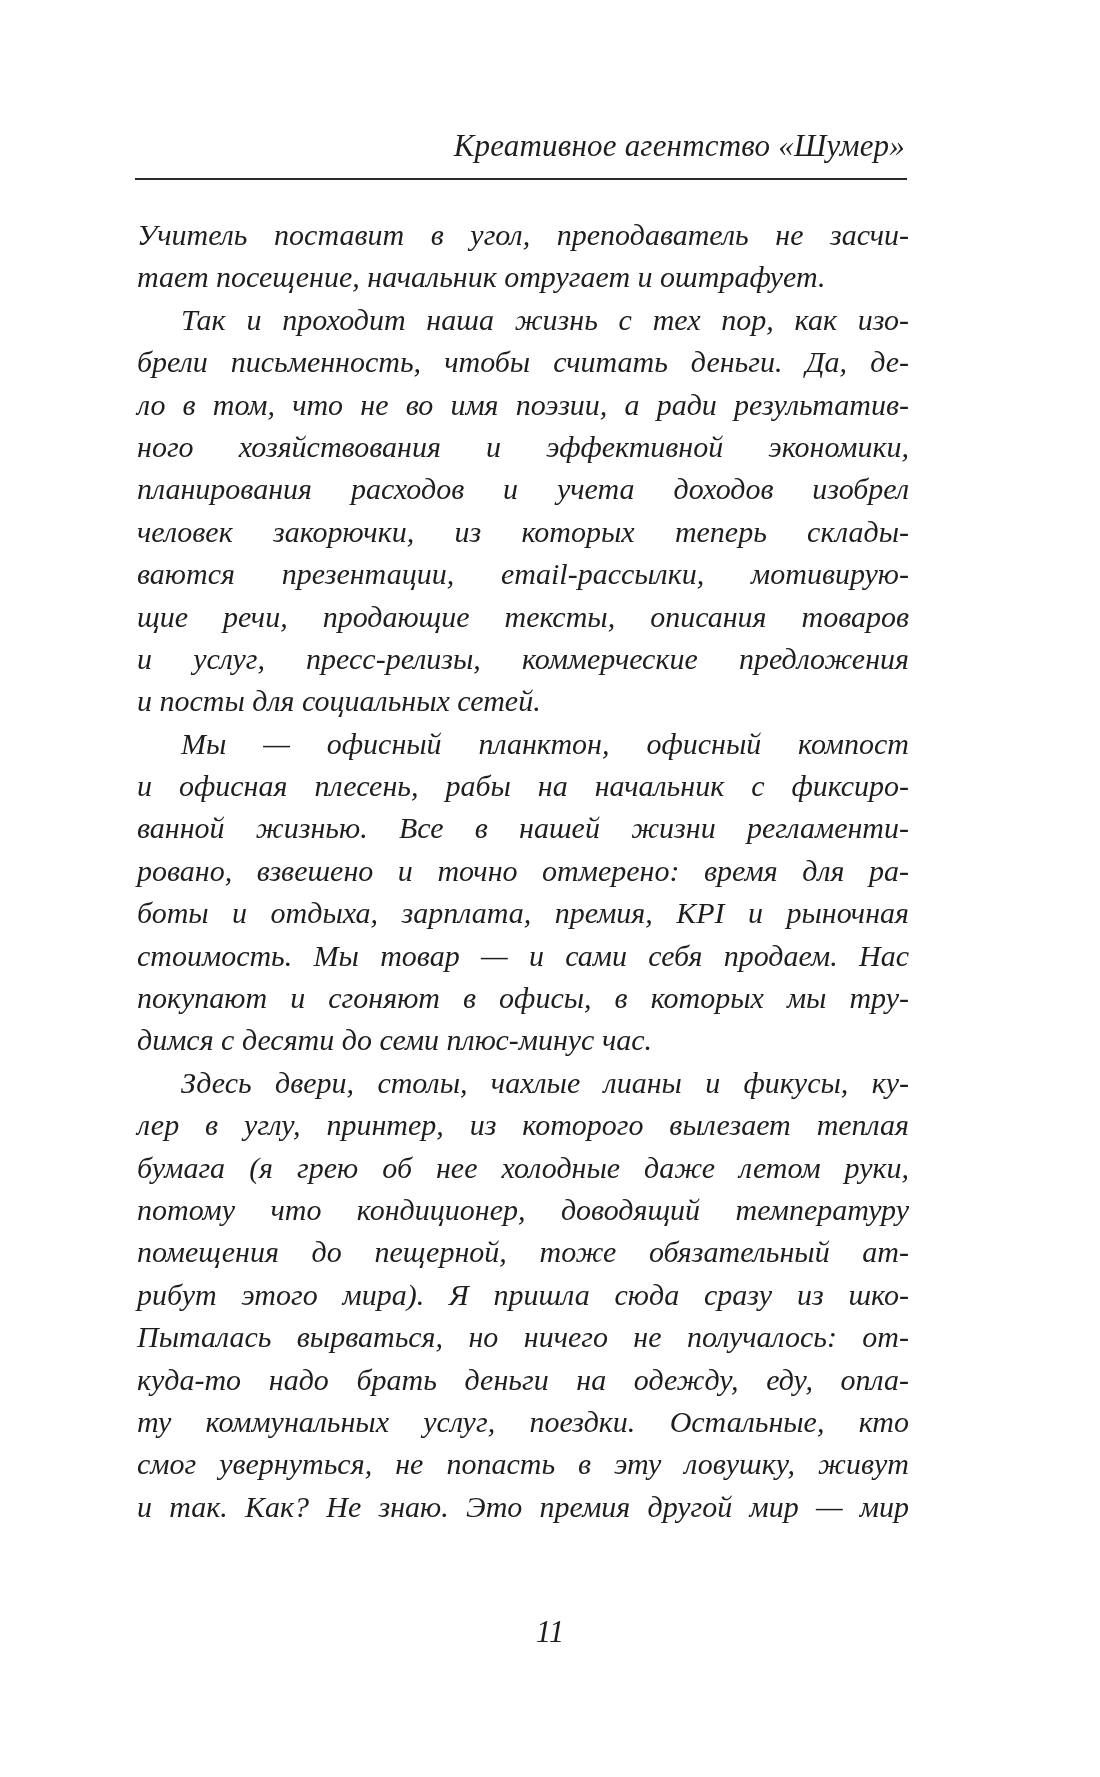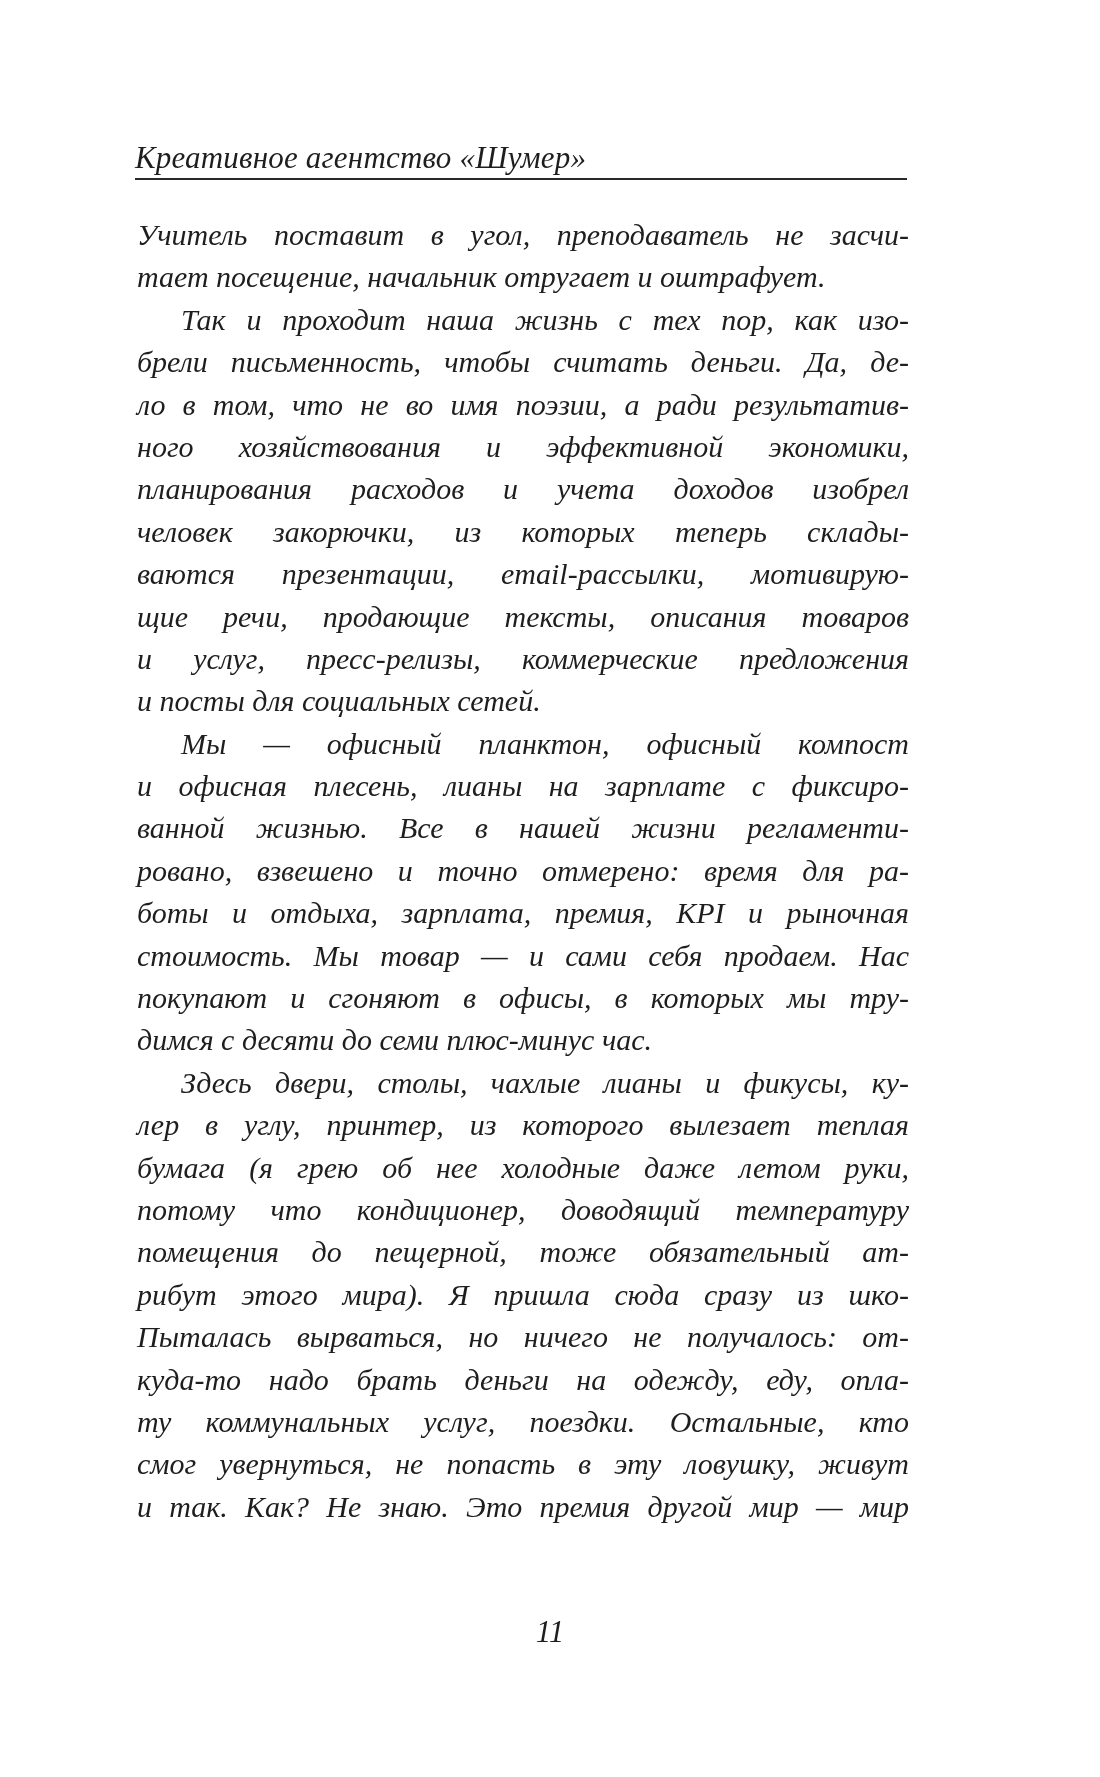"Креативное агентство «Шумер»" .running-head { text-align: left -> right; top: 138px -> 126px }
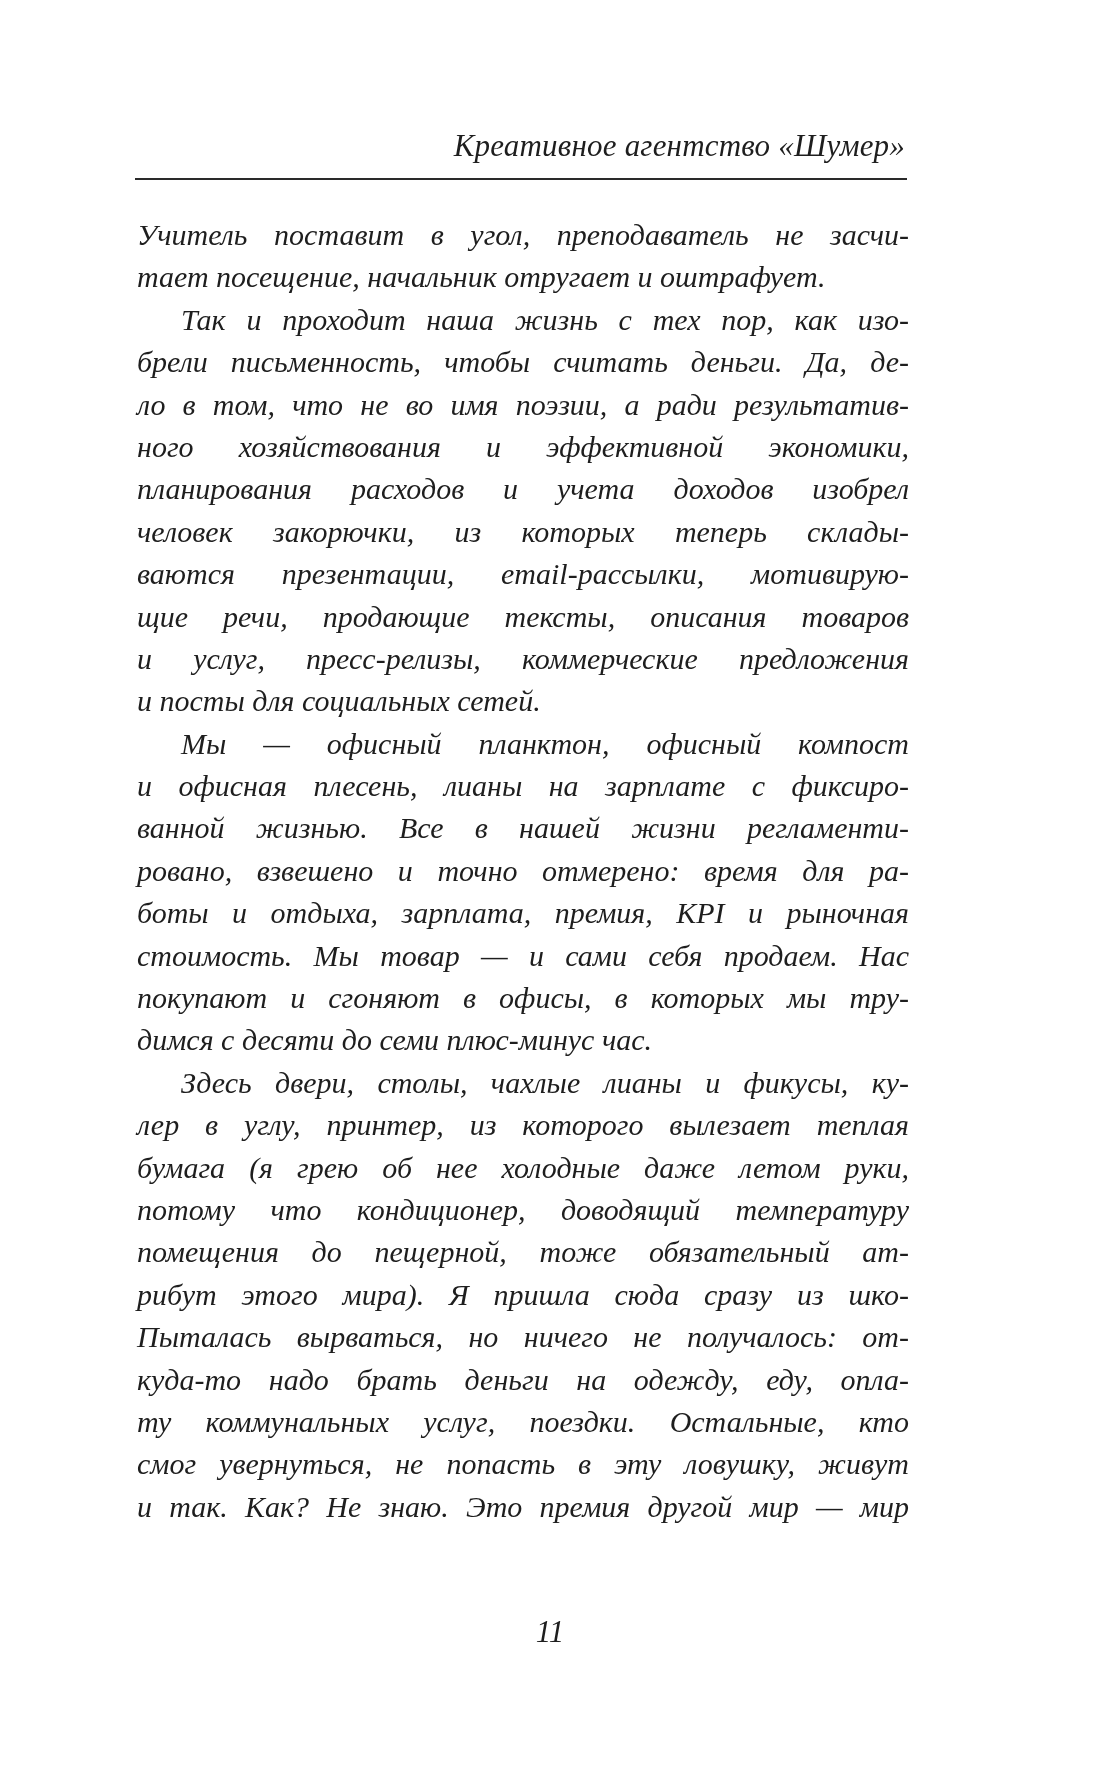"и офисная плесень, лианы на" span.line { text: лианы на зарплате -> рабы на начальник }
